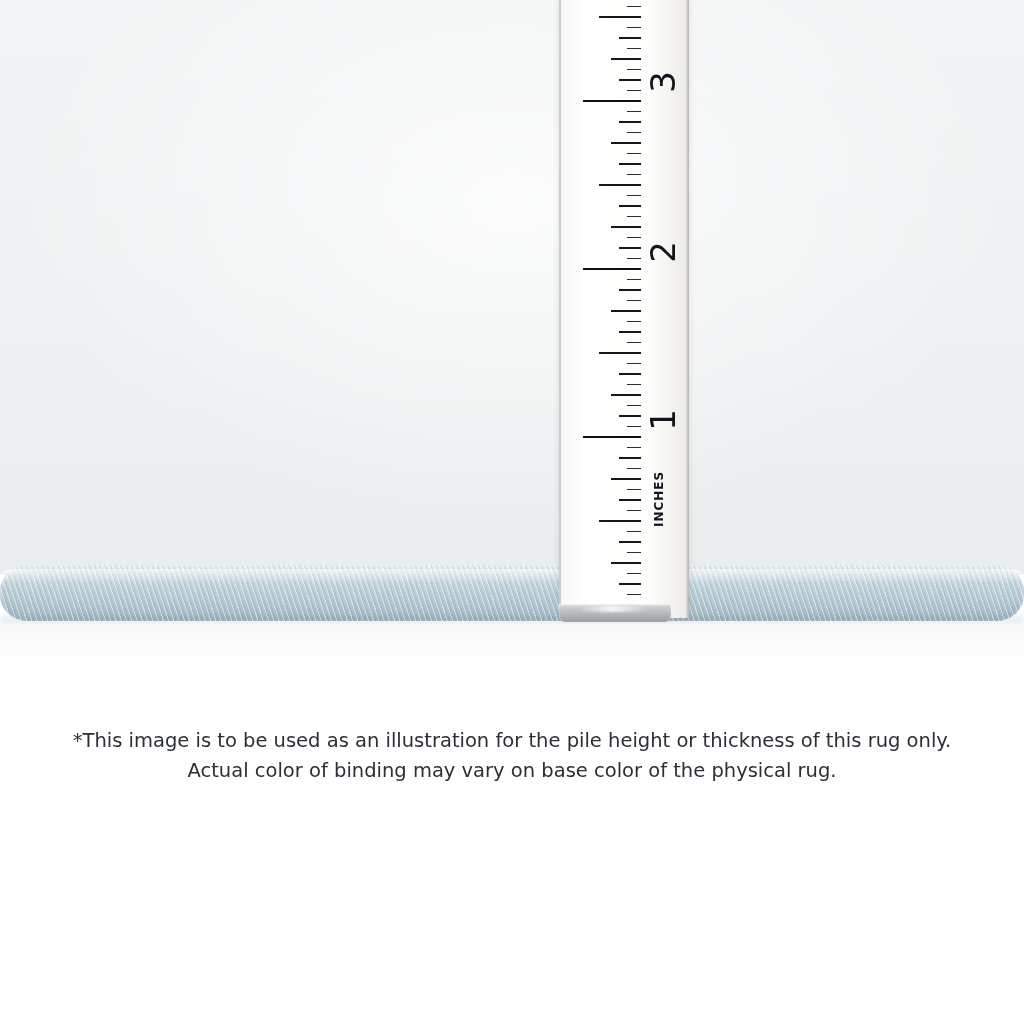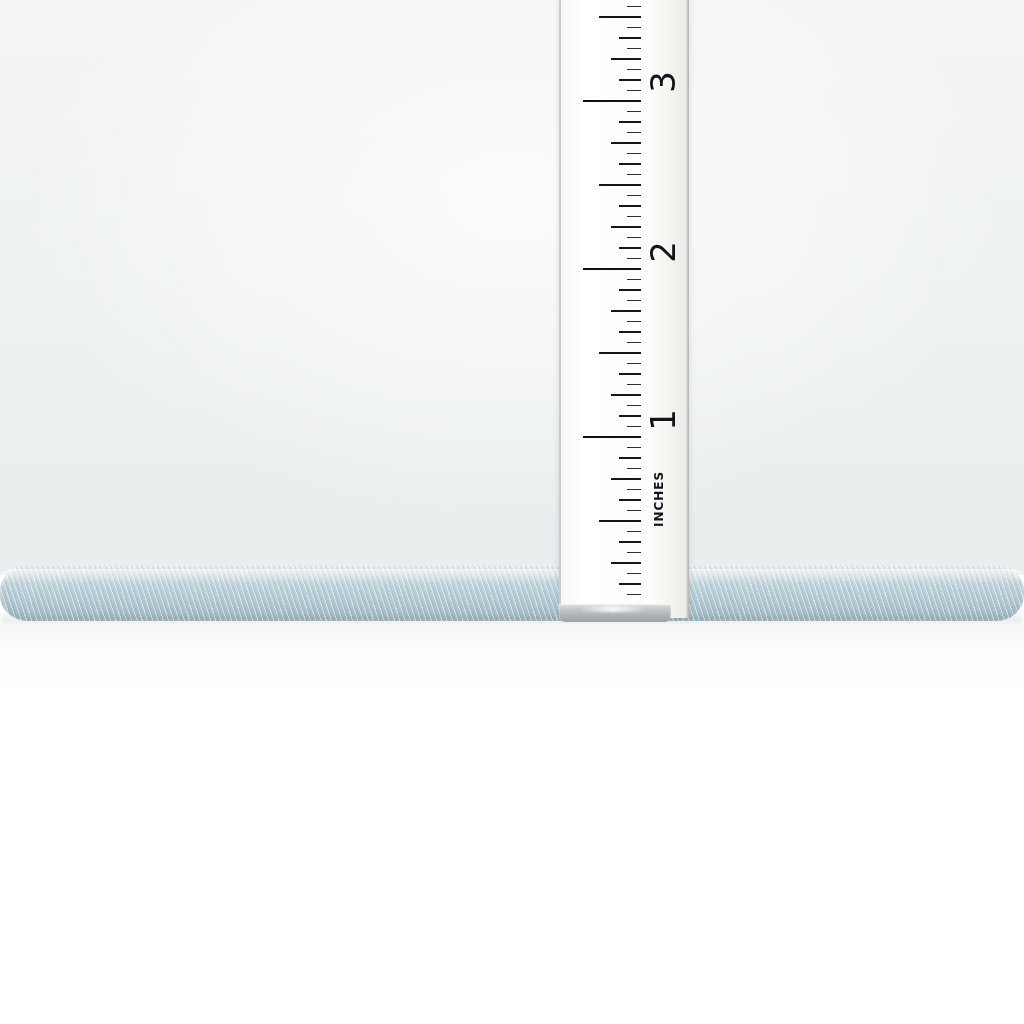"*This image is to be" div { html: none -> <div>*This image is to be used as an illustration for the pile height or thickness of this rug only.</div> }
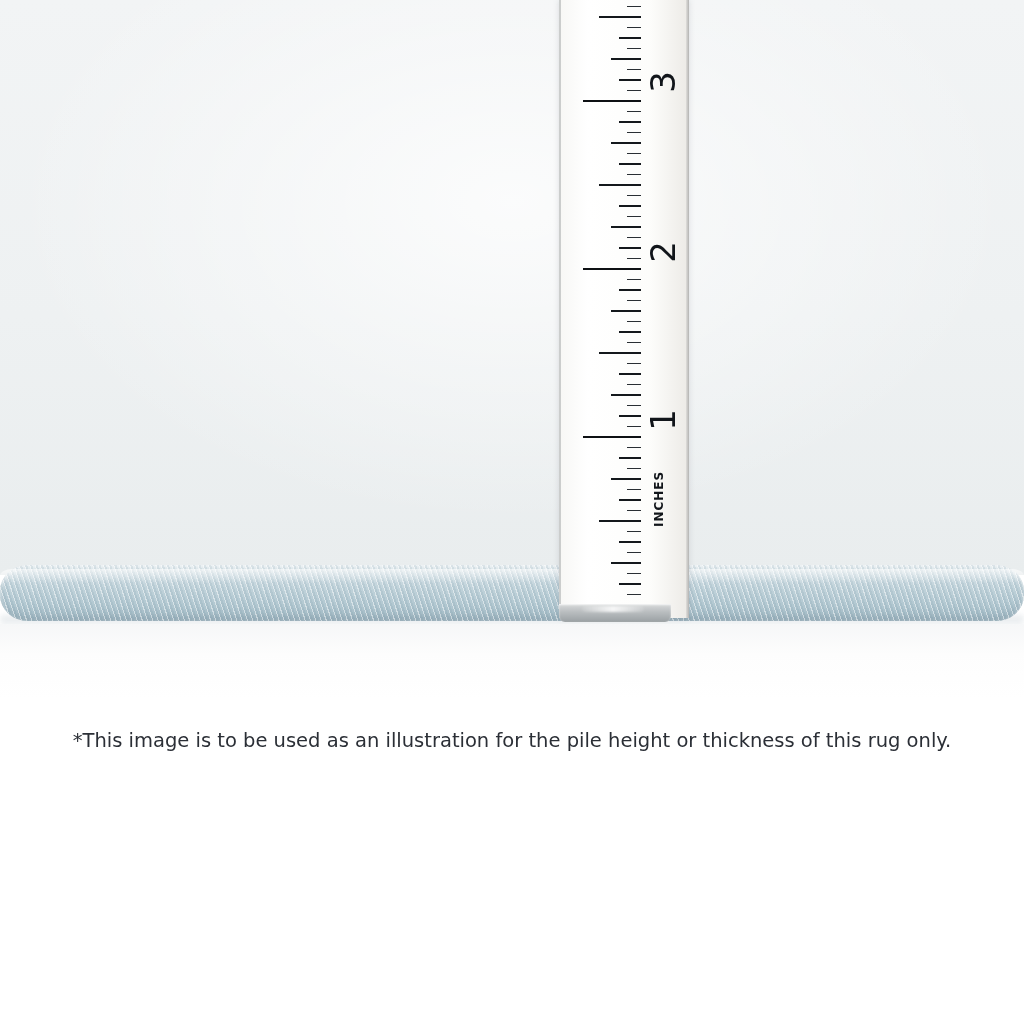"Actual color of binding may" div { html: none -> <div>Actual color of binding may vary on base color of the physical rug.</div> }
